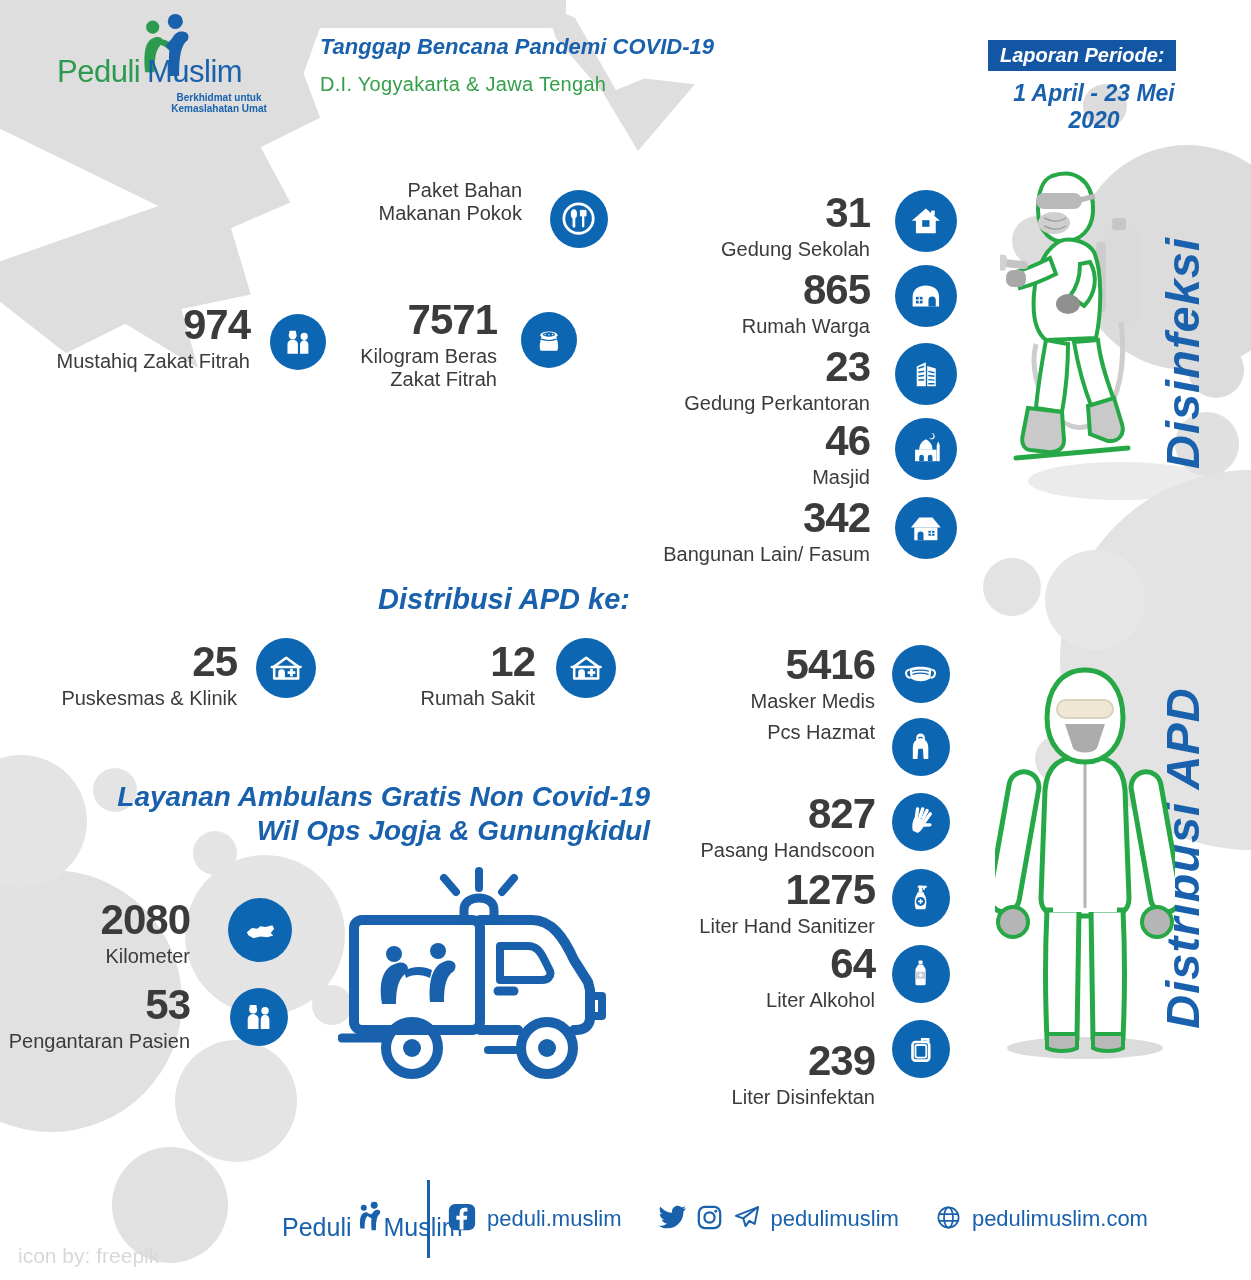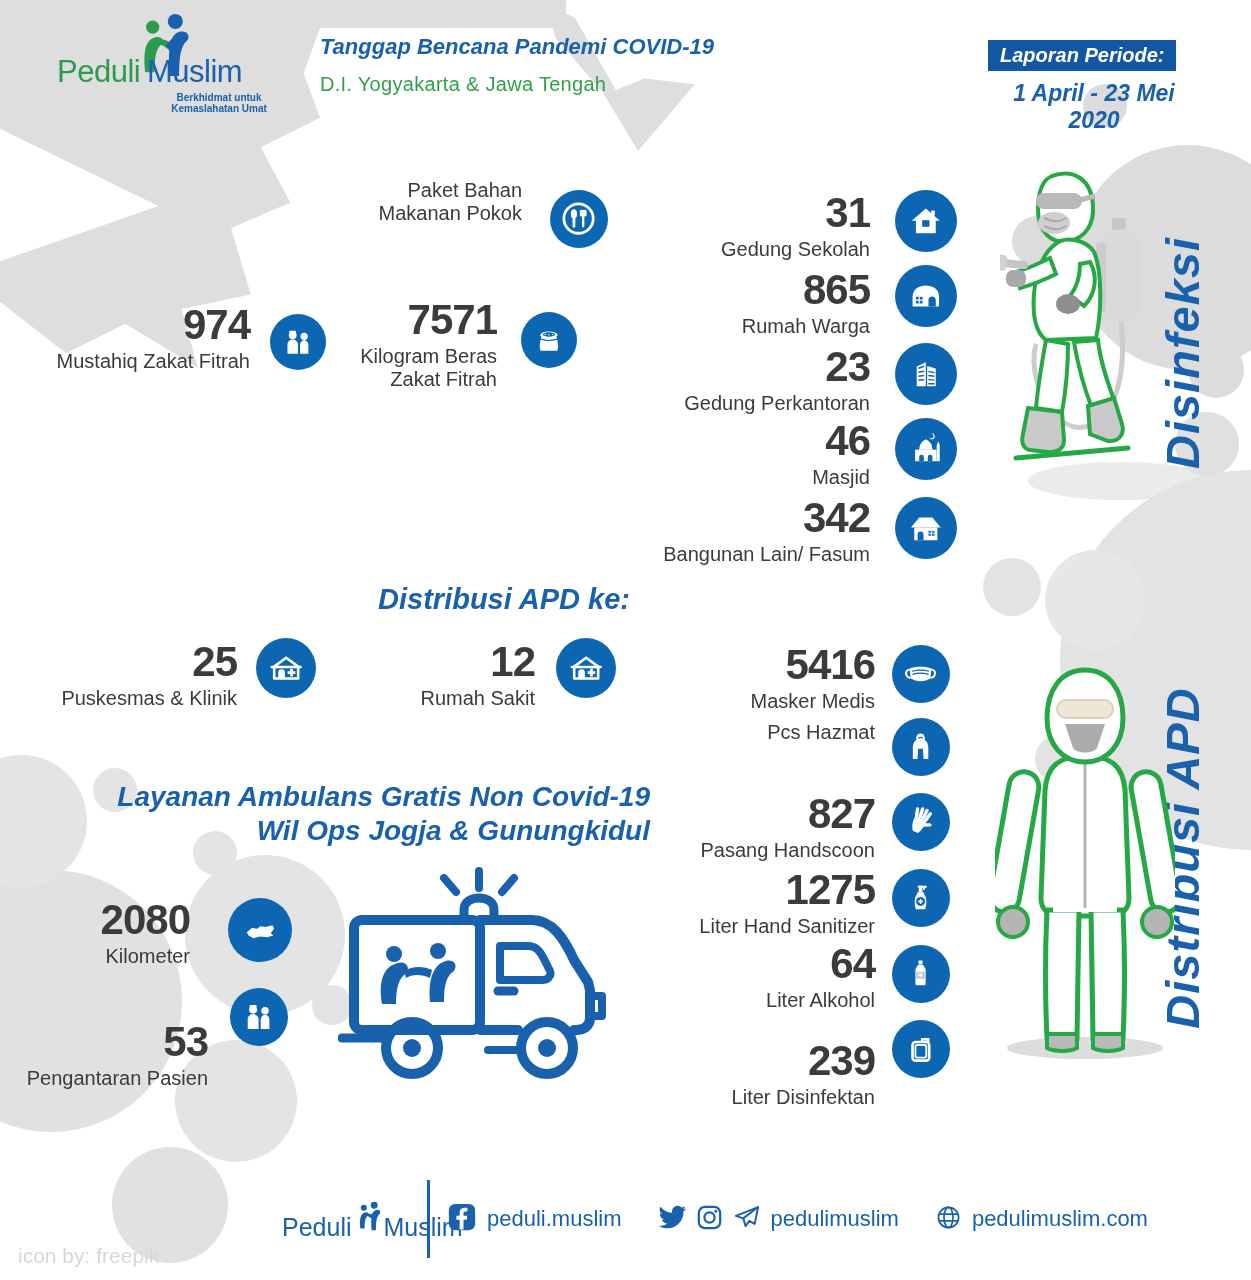"53" div.stat { left: 18px -> 0px; margin-top: 37px -> none }
